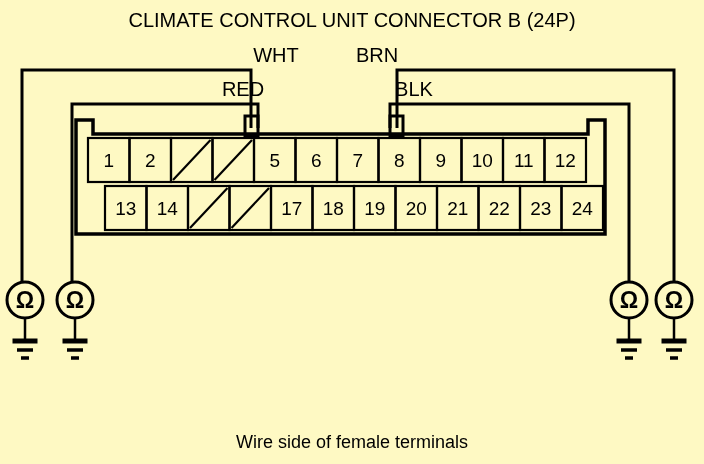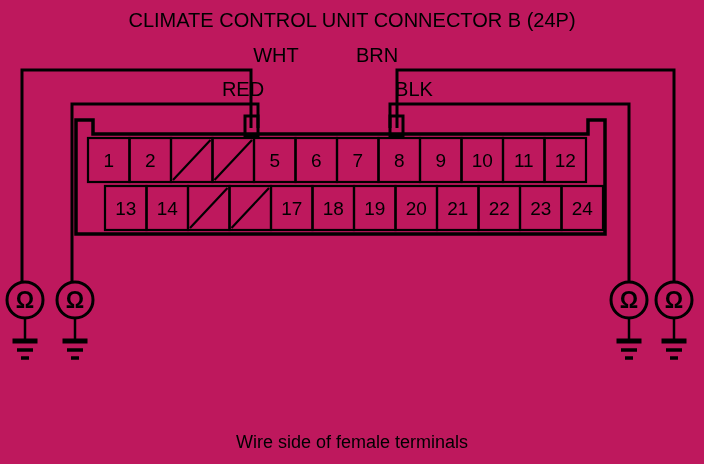"CLIMATE CONTROL UNIT CONNECTOR B" #page { background: #be185d -> #fef9c3 }
